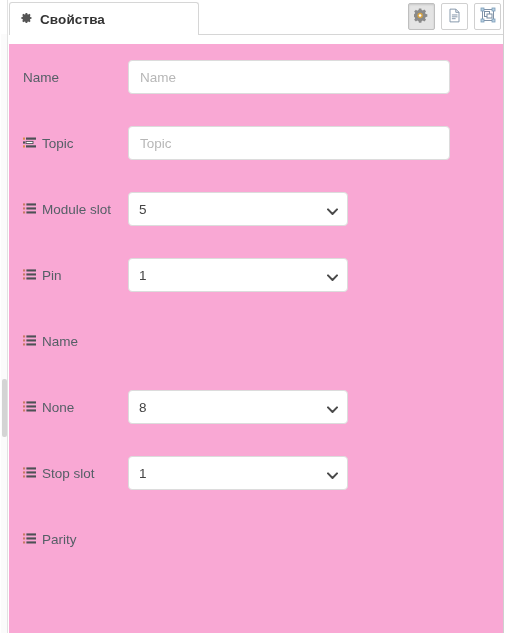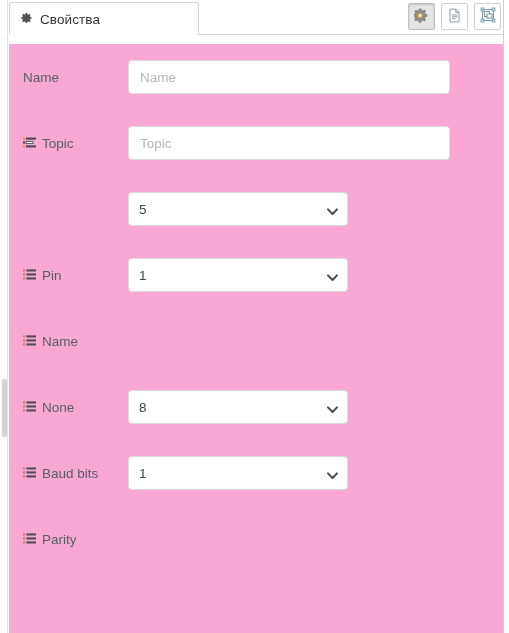"Свойства" .tab-label { font-weight: normal -> bold }
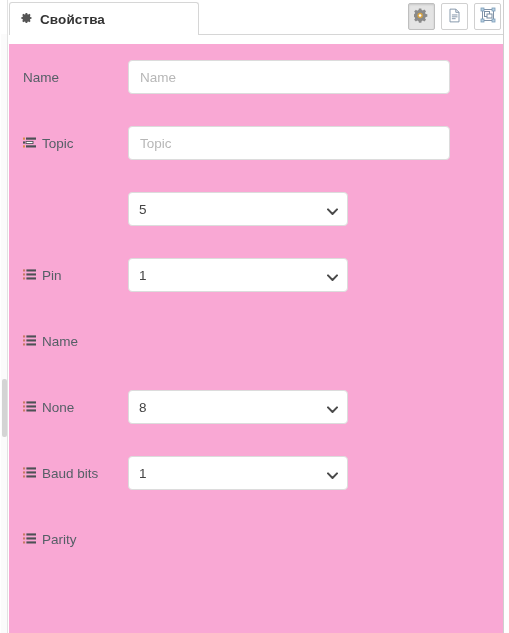"Module slot" div.field-label { html: none -> <div> <span> <svg> <rect></rect> <rect></rect> <rect></rect> <rect></rect> <rect></rect> <rect></rect> </svg> </span> <span>Module slot</span> </div> }
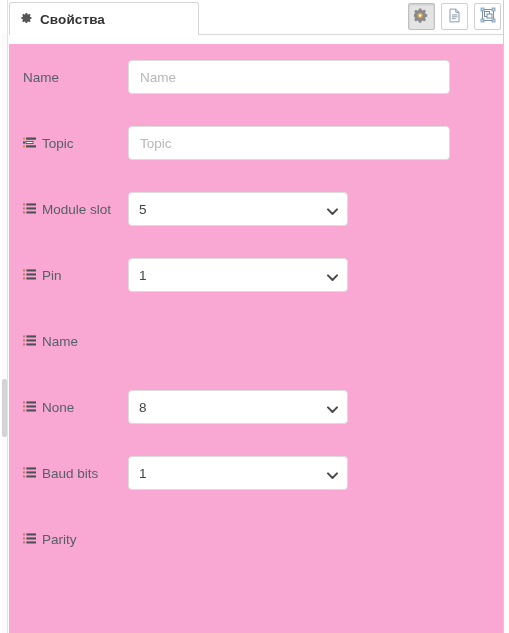"Baud bits" span.lbl-text { text: Baud bits -> Stop slot }
